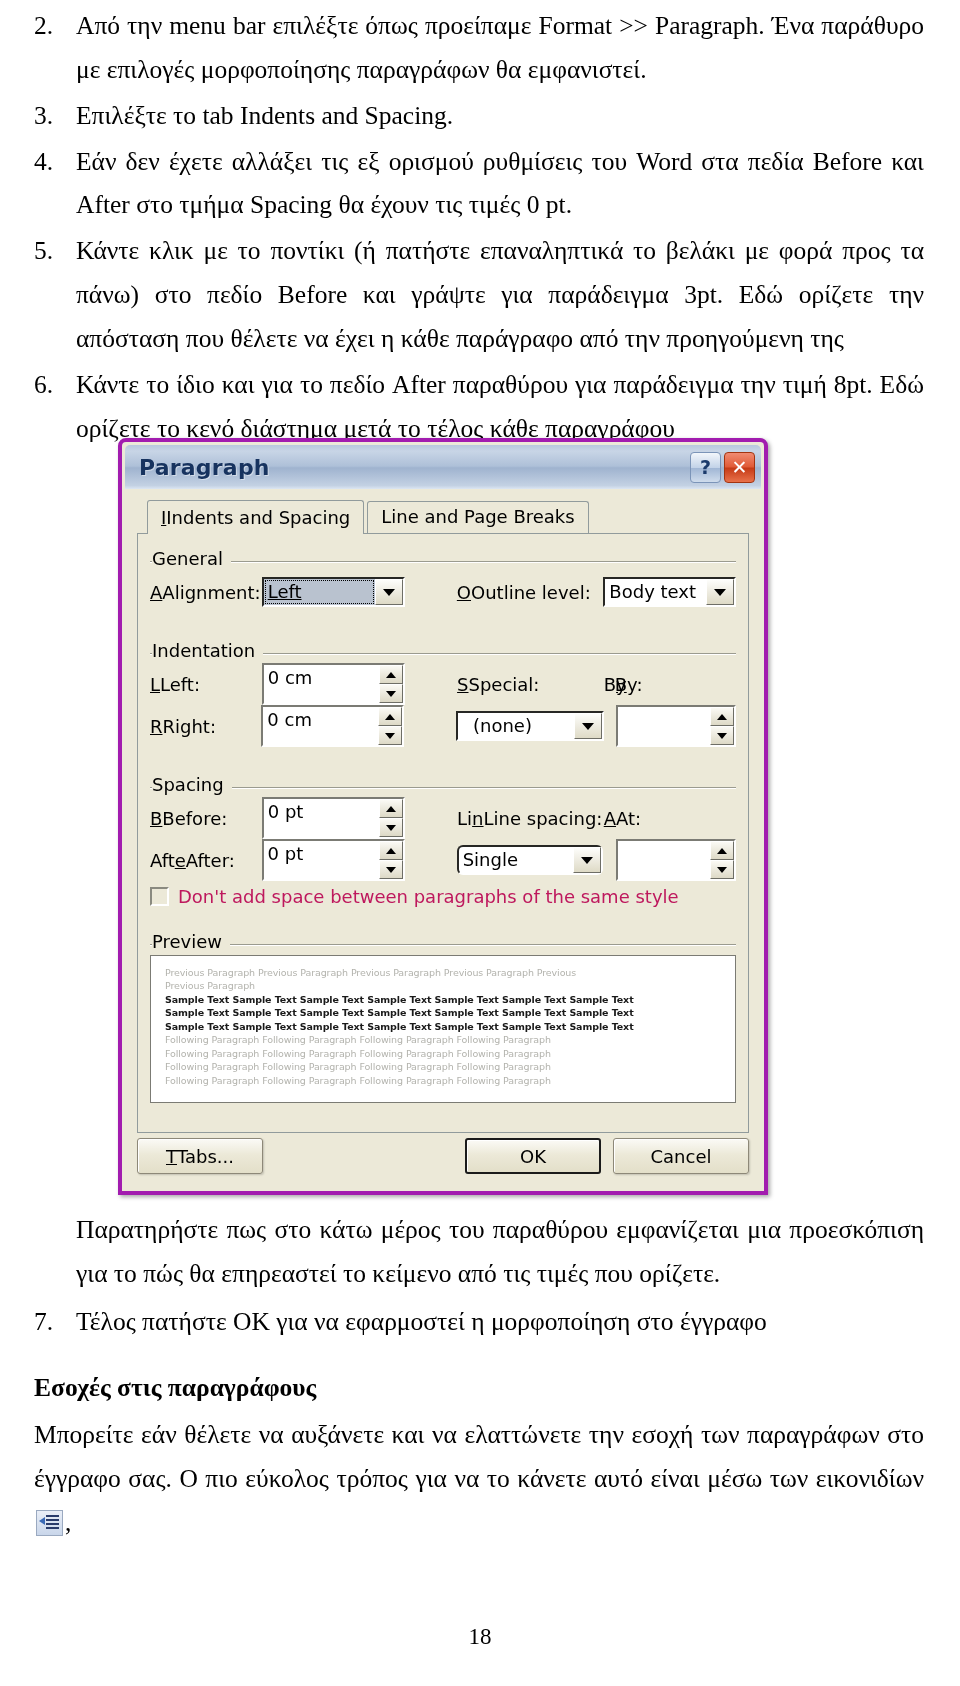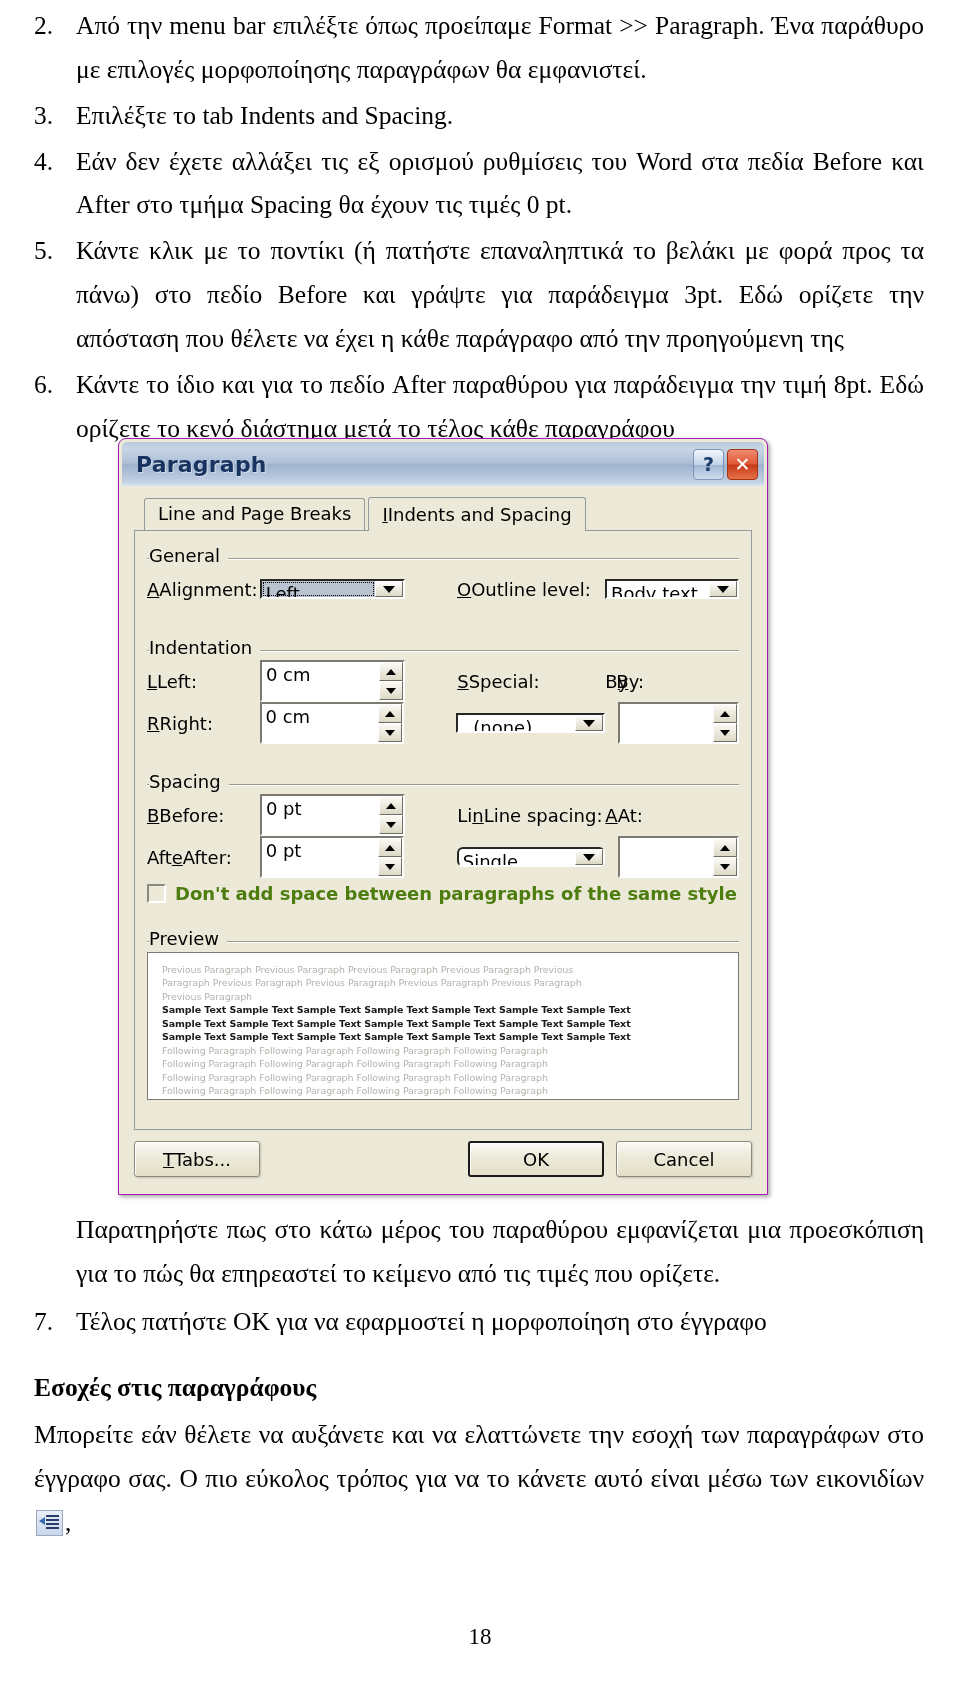"Paragraph" .dialog { border: 1px solid #a21caf -> 4px solid #a21caf }
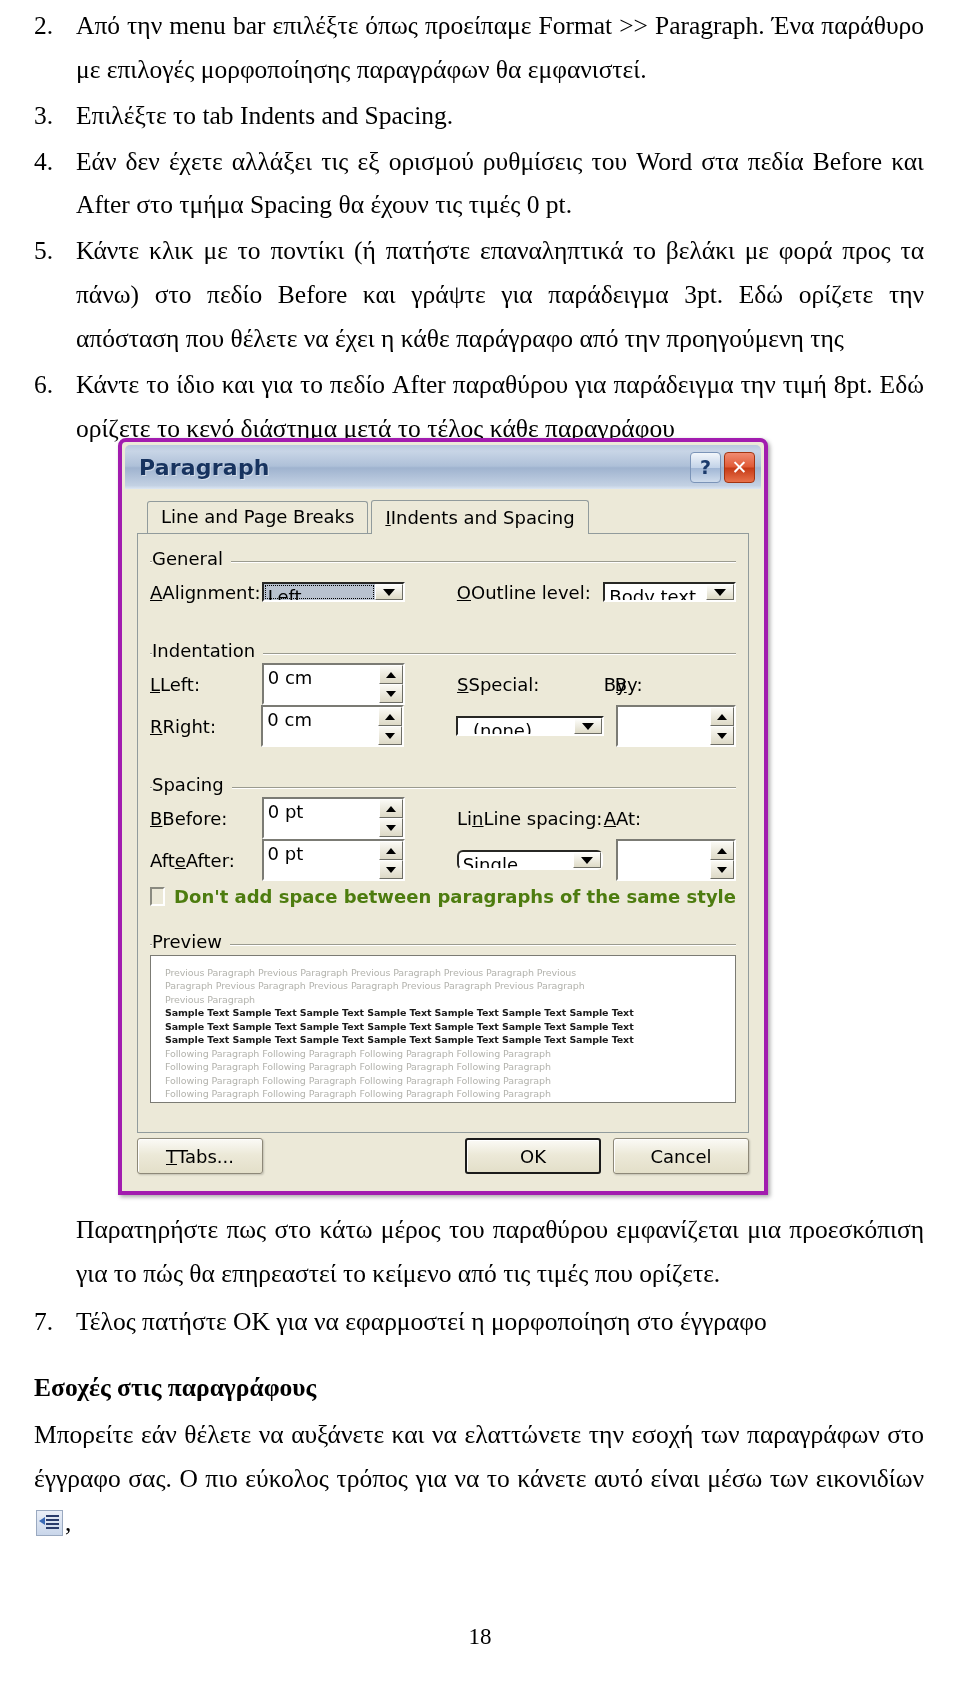"Line and Page Breaks" div.tab { order: before "IIndents and Spacing" -> after "IIndents and Spacing" }
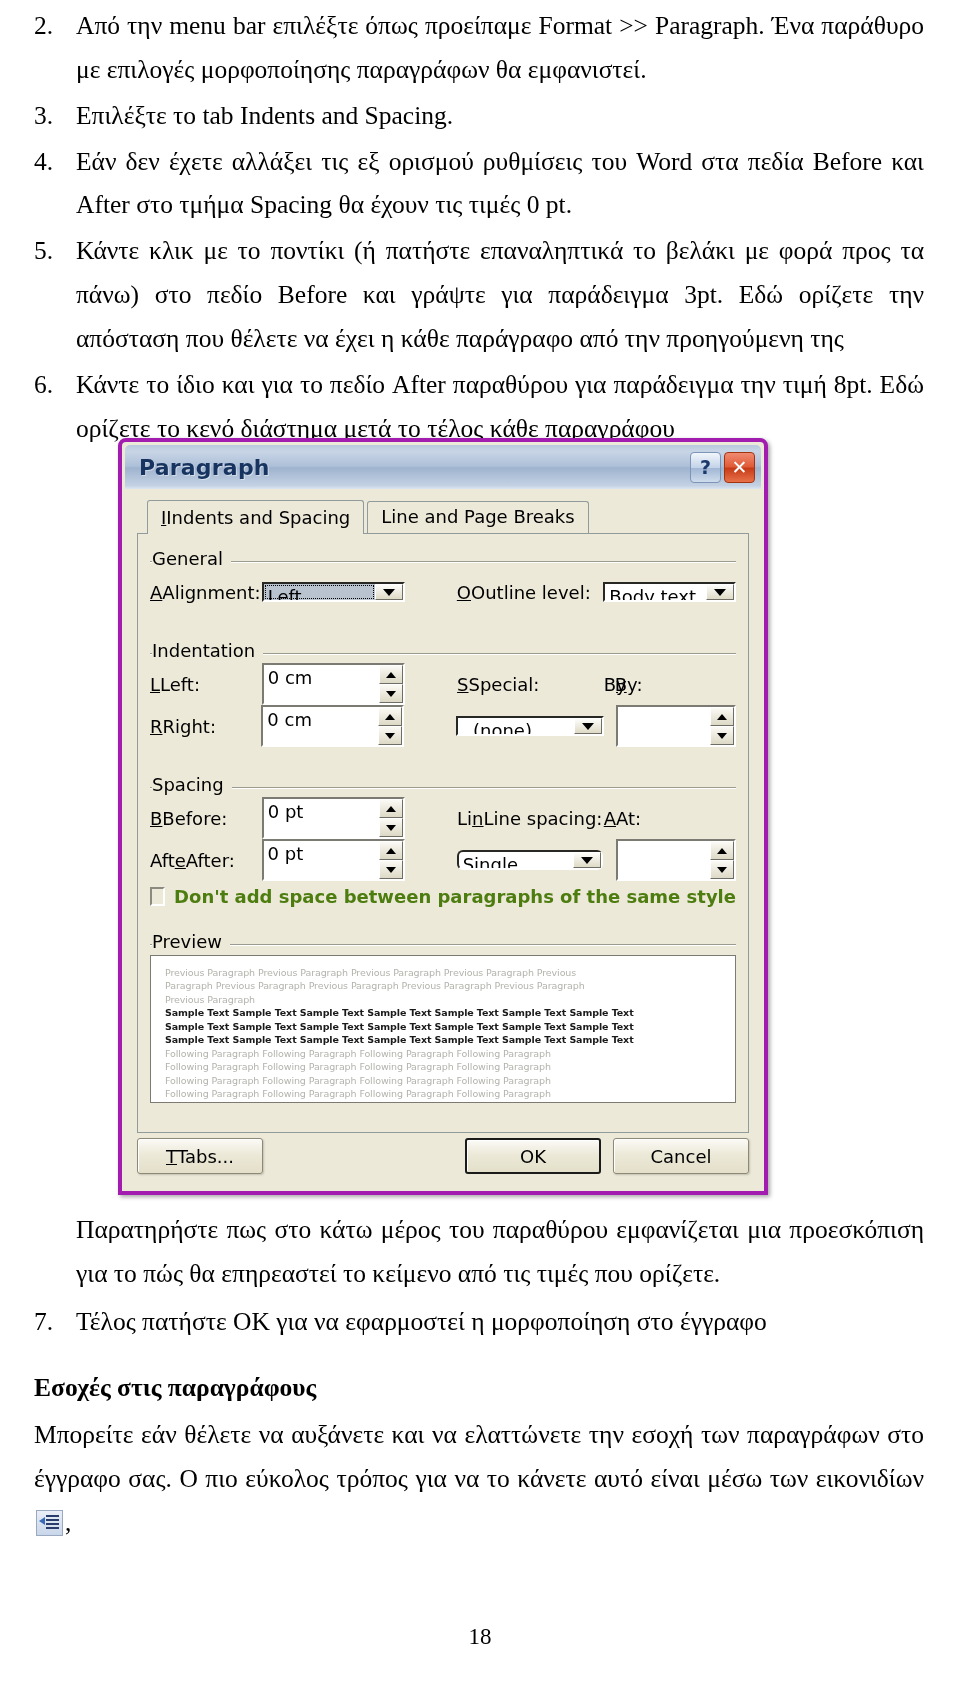"Left" .combo { height: 20px -> 30px }
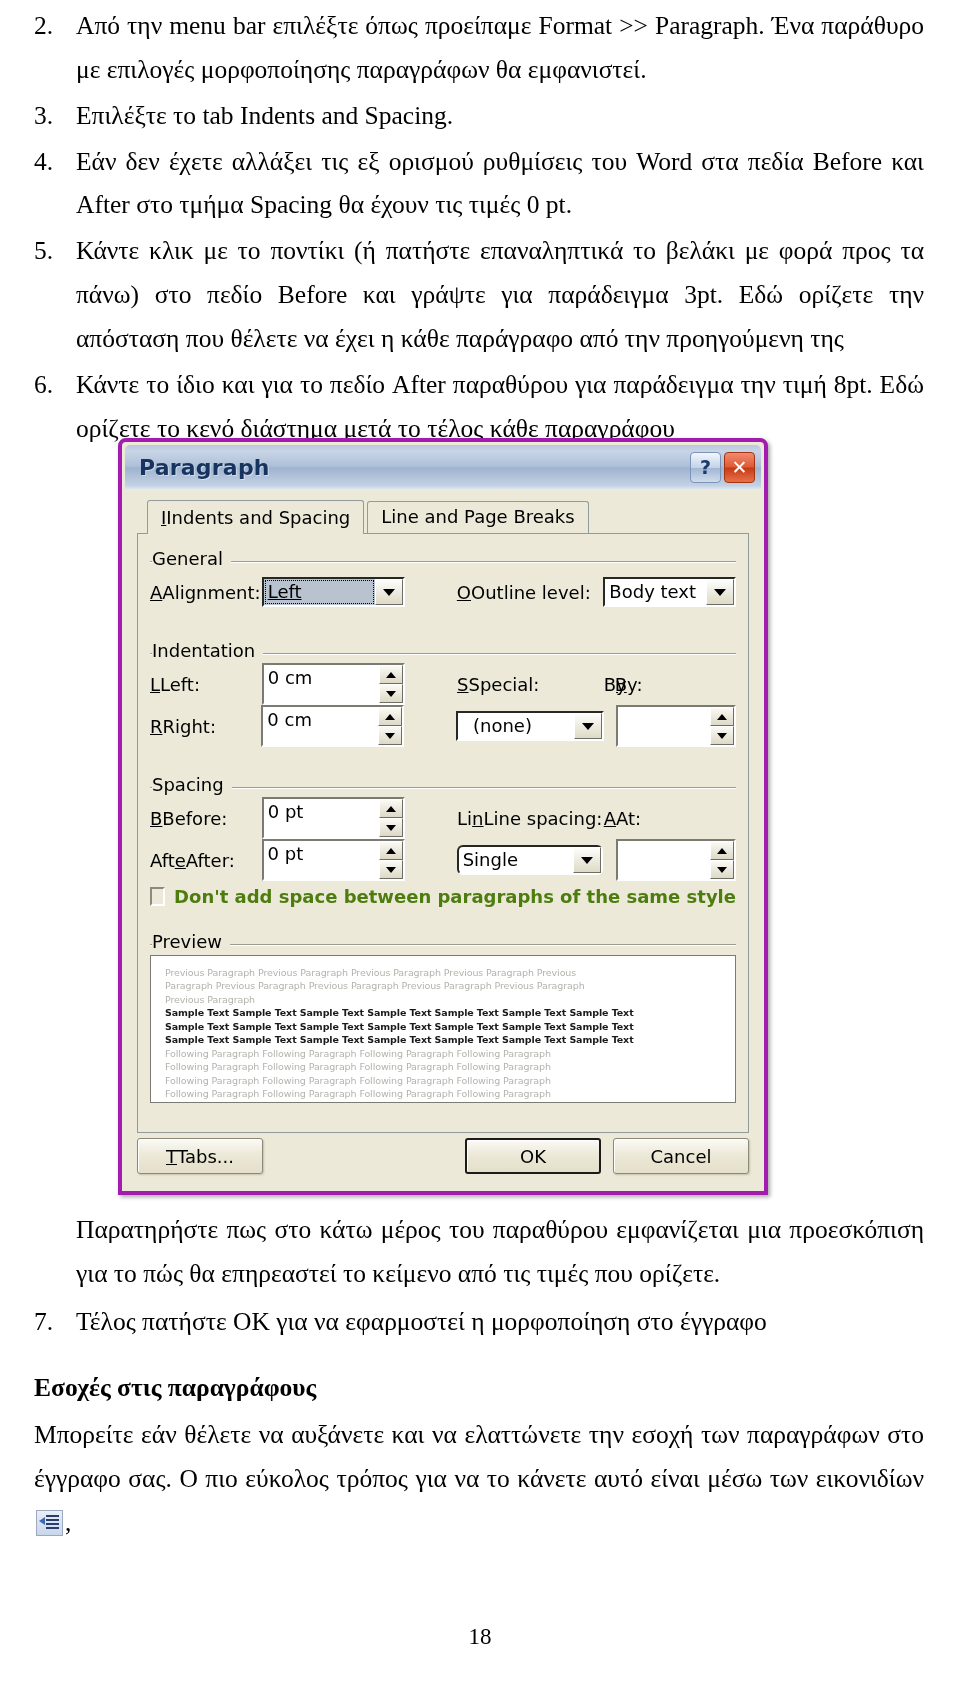"Don't add space between paragraphs" .lbl.dim { color: #4d7c0f -> #be185d; font-weight: bold -> none }
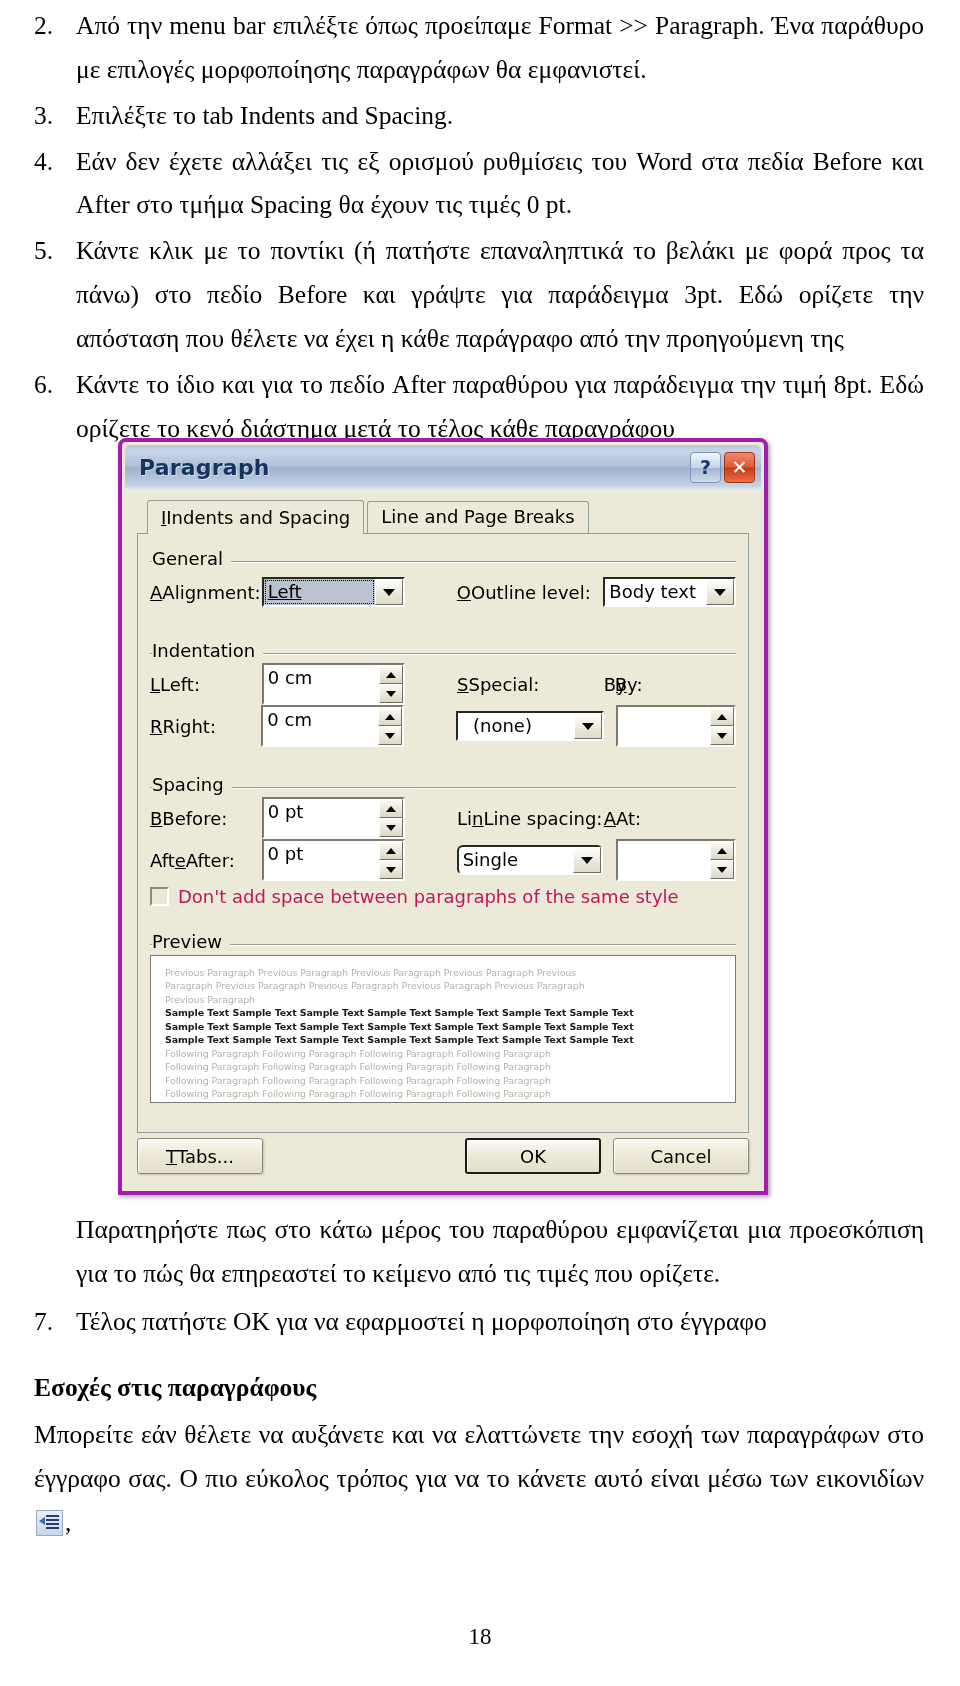"Paragraph Previous Paragraph Previous" div.pv-line { html: <div>Paragraph Previous Paragraph Previous Paragraph Previous Paragraph Previous Paragraph</div> -> none }
